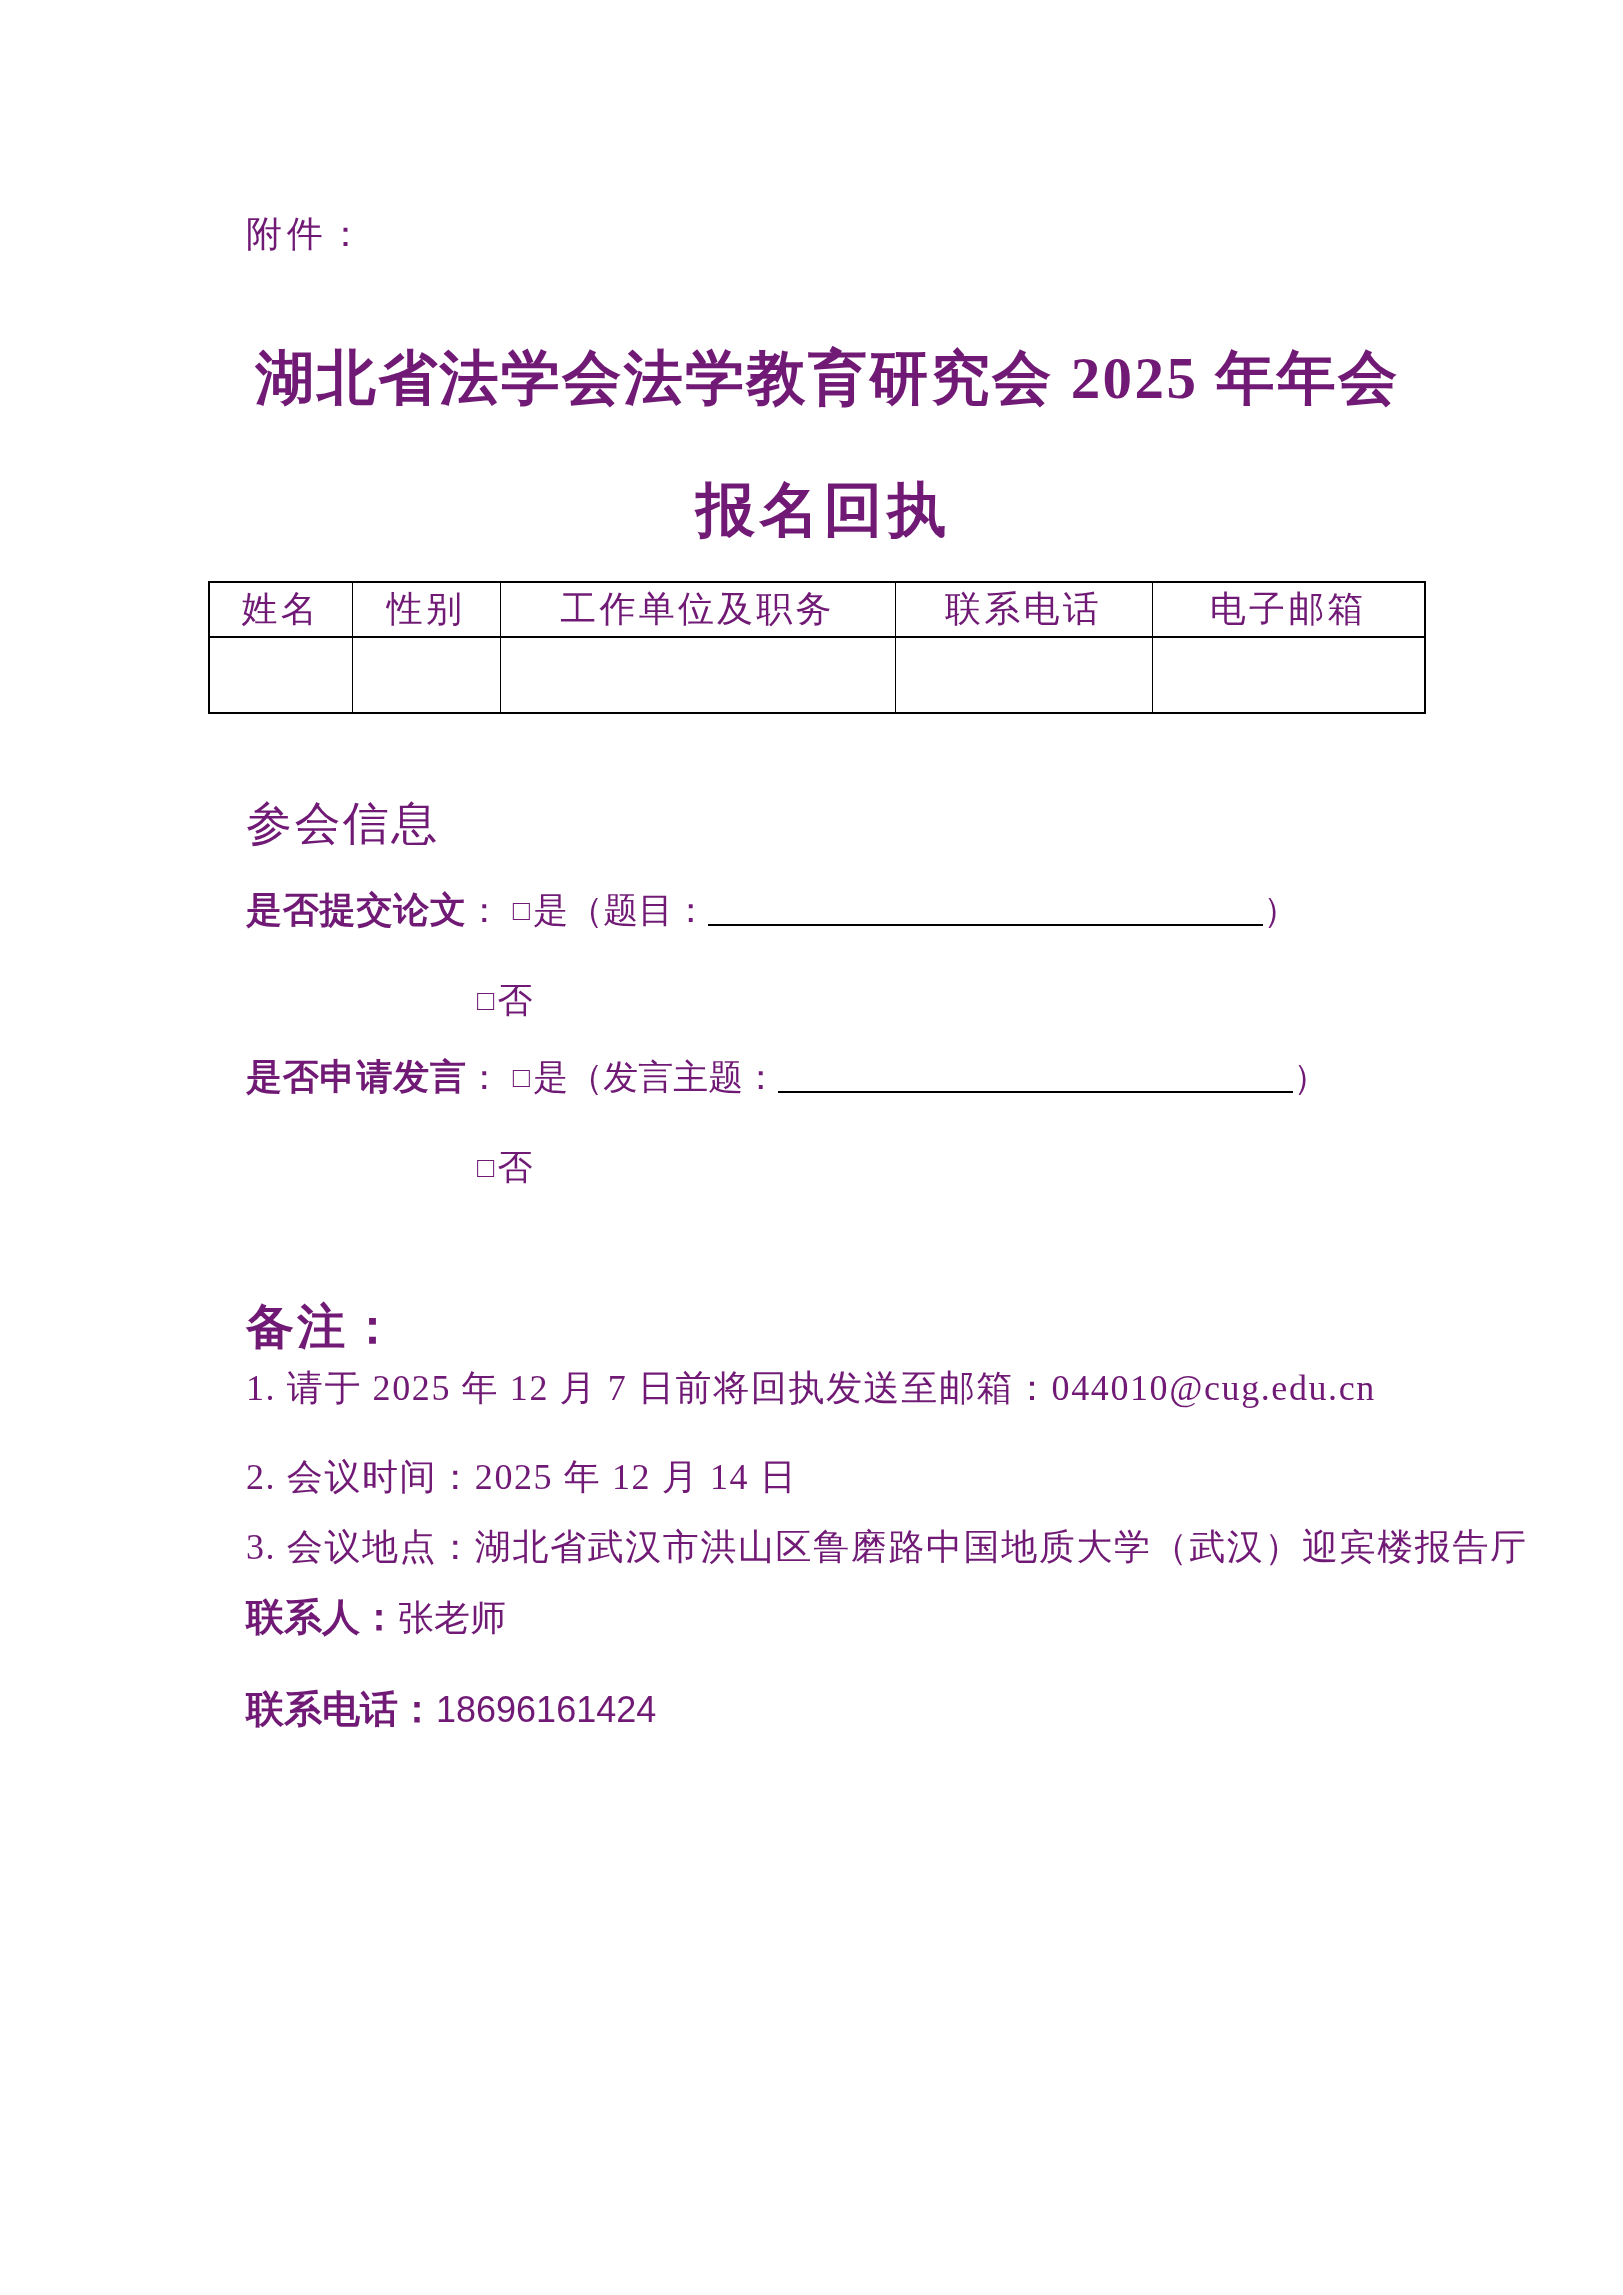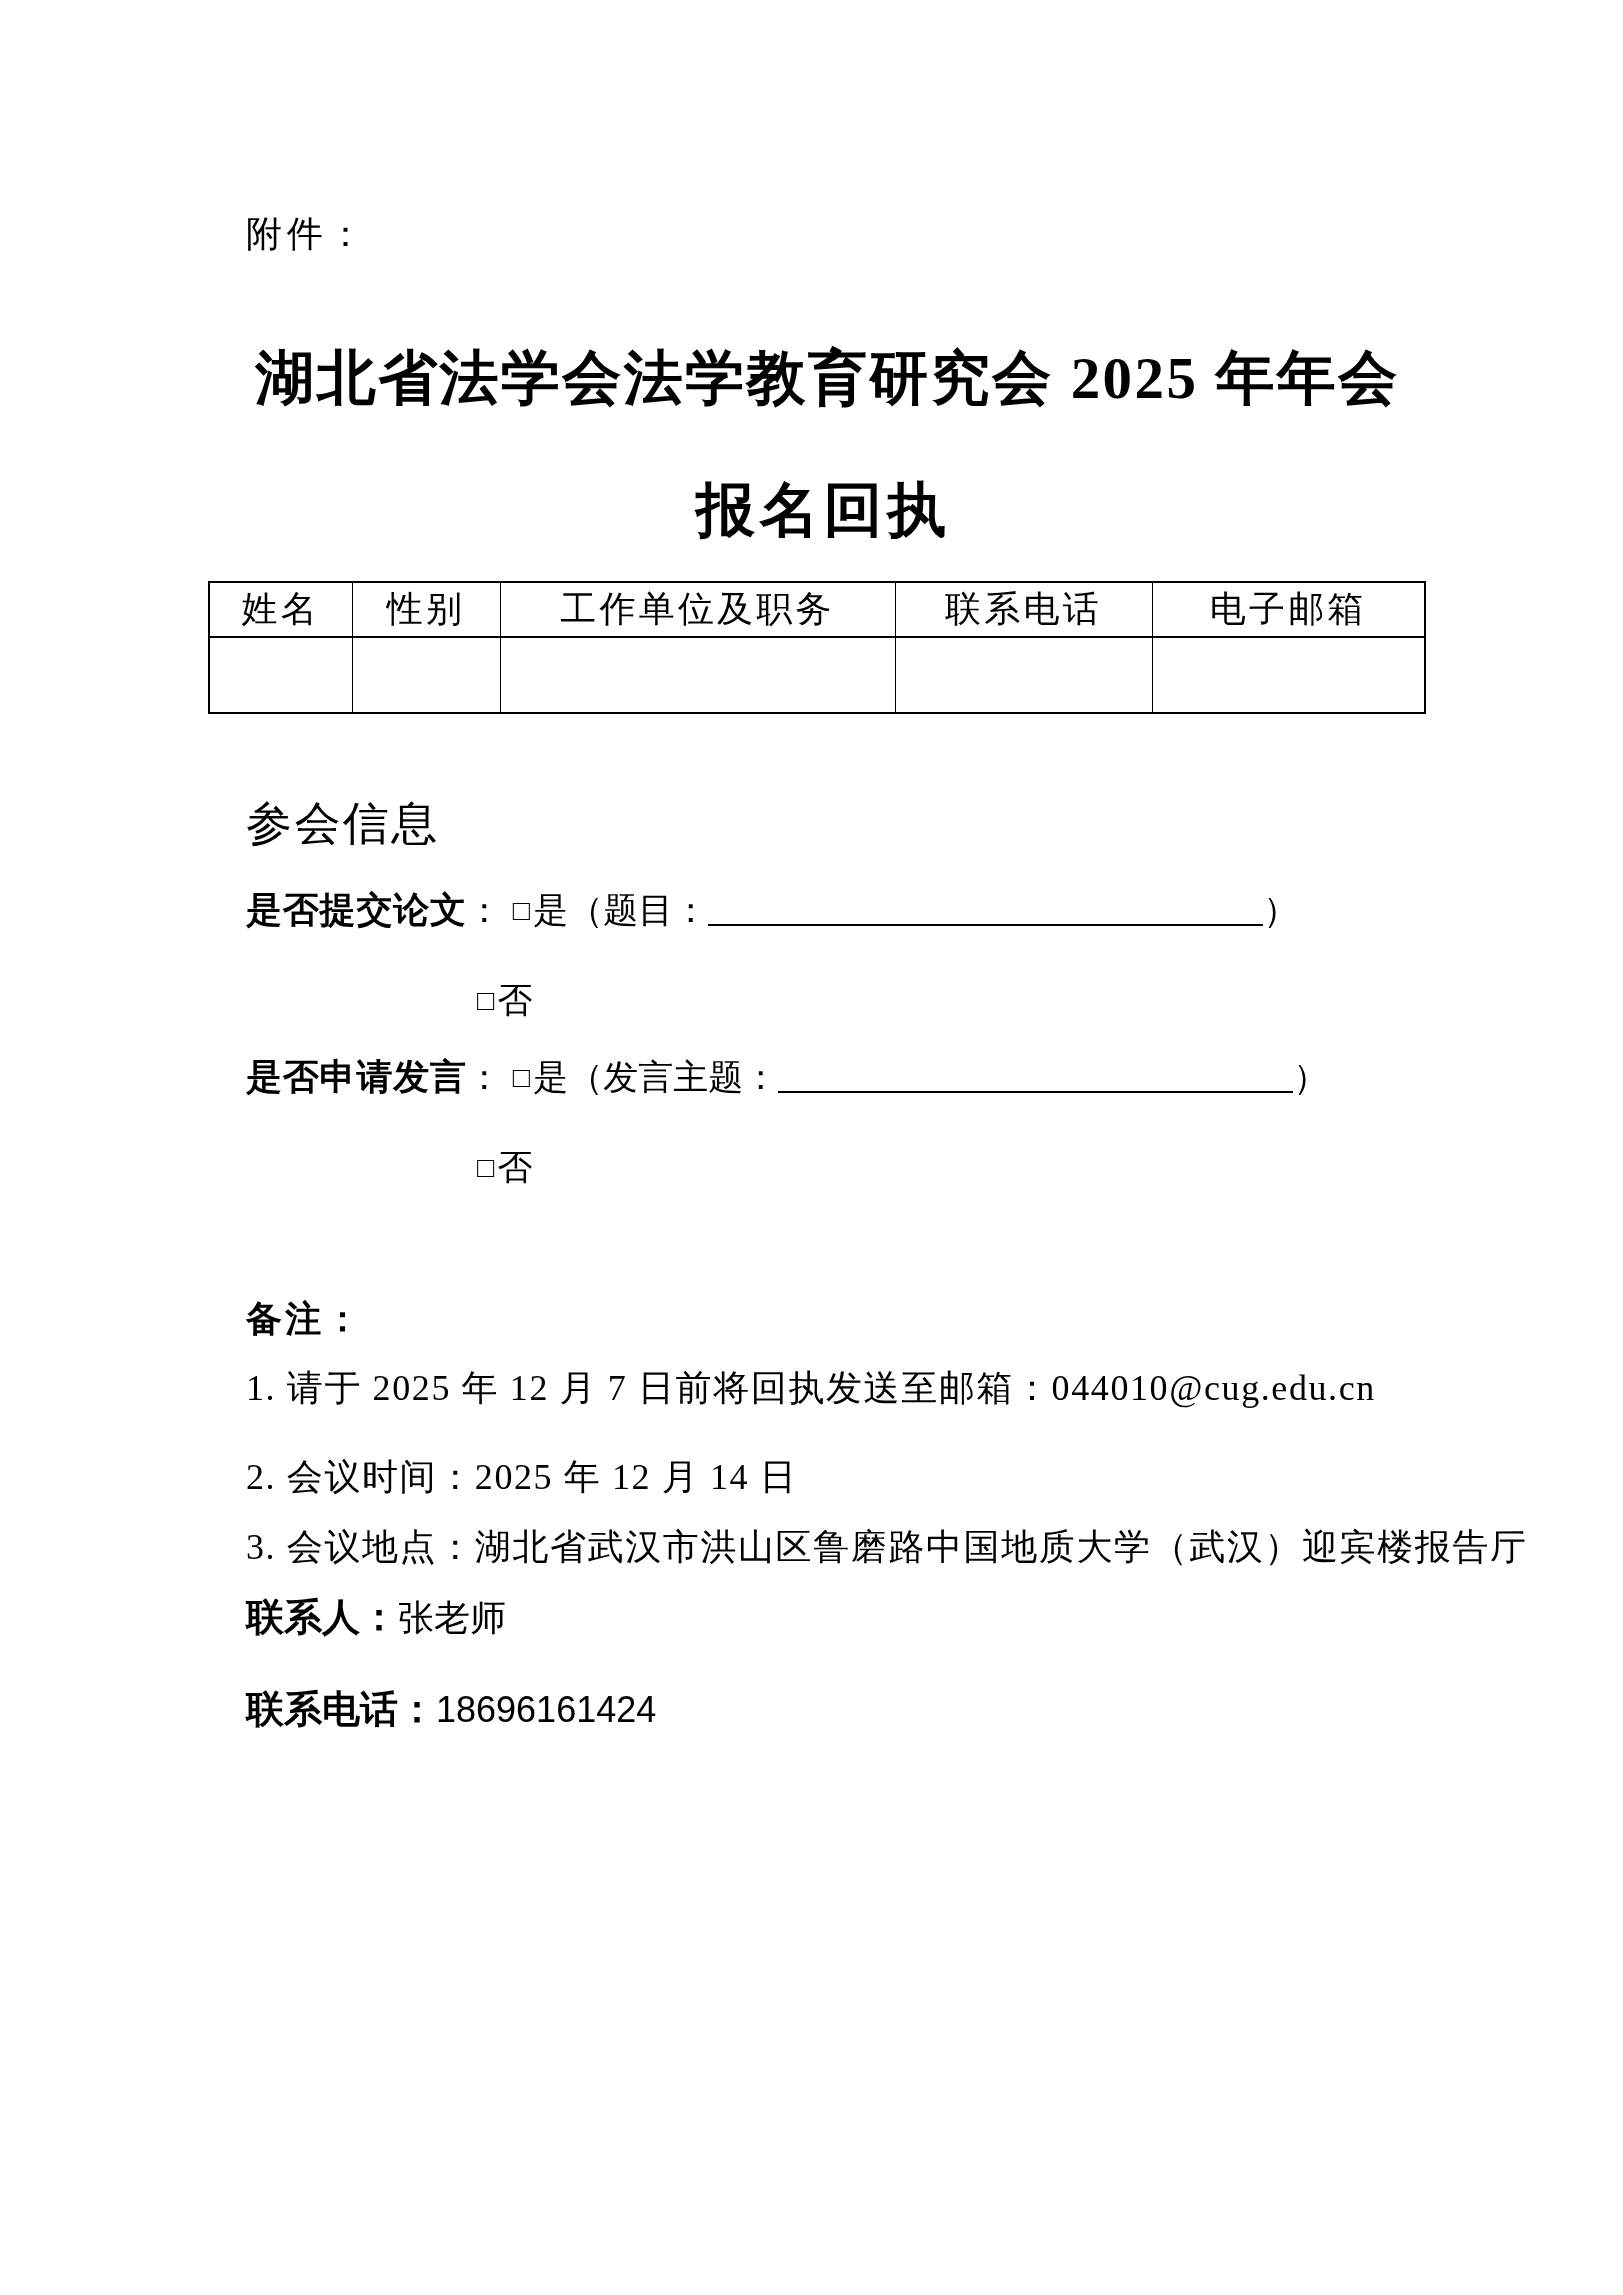"附件：" .page { color: #000000 -> #701a75 }
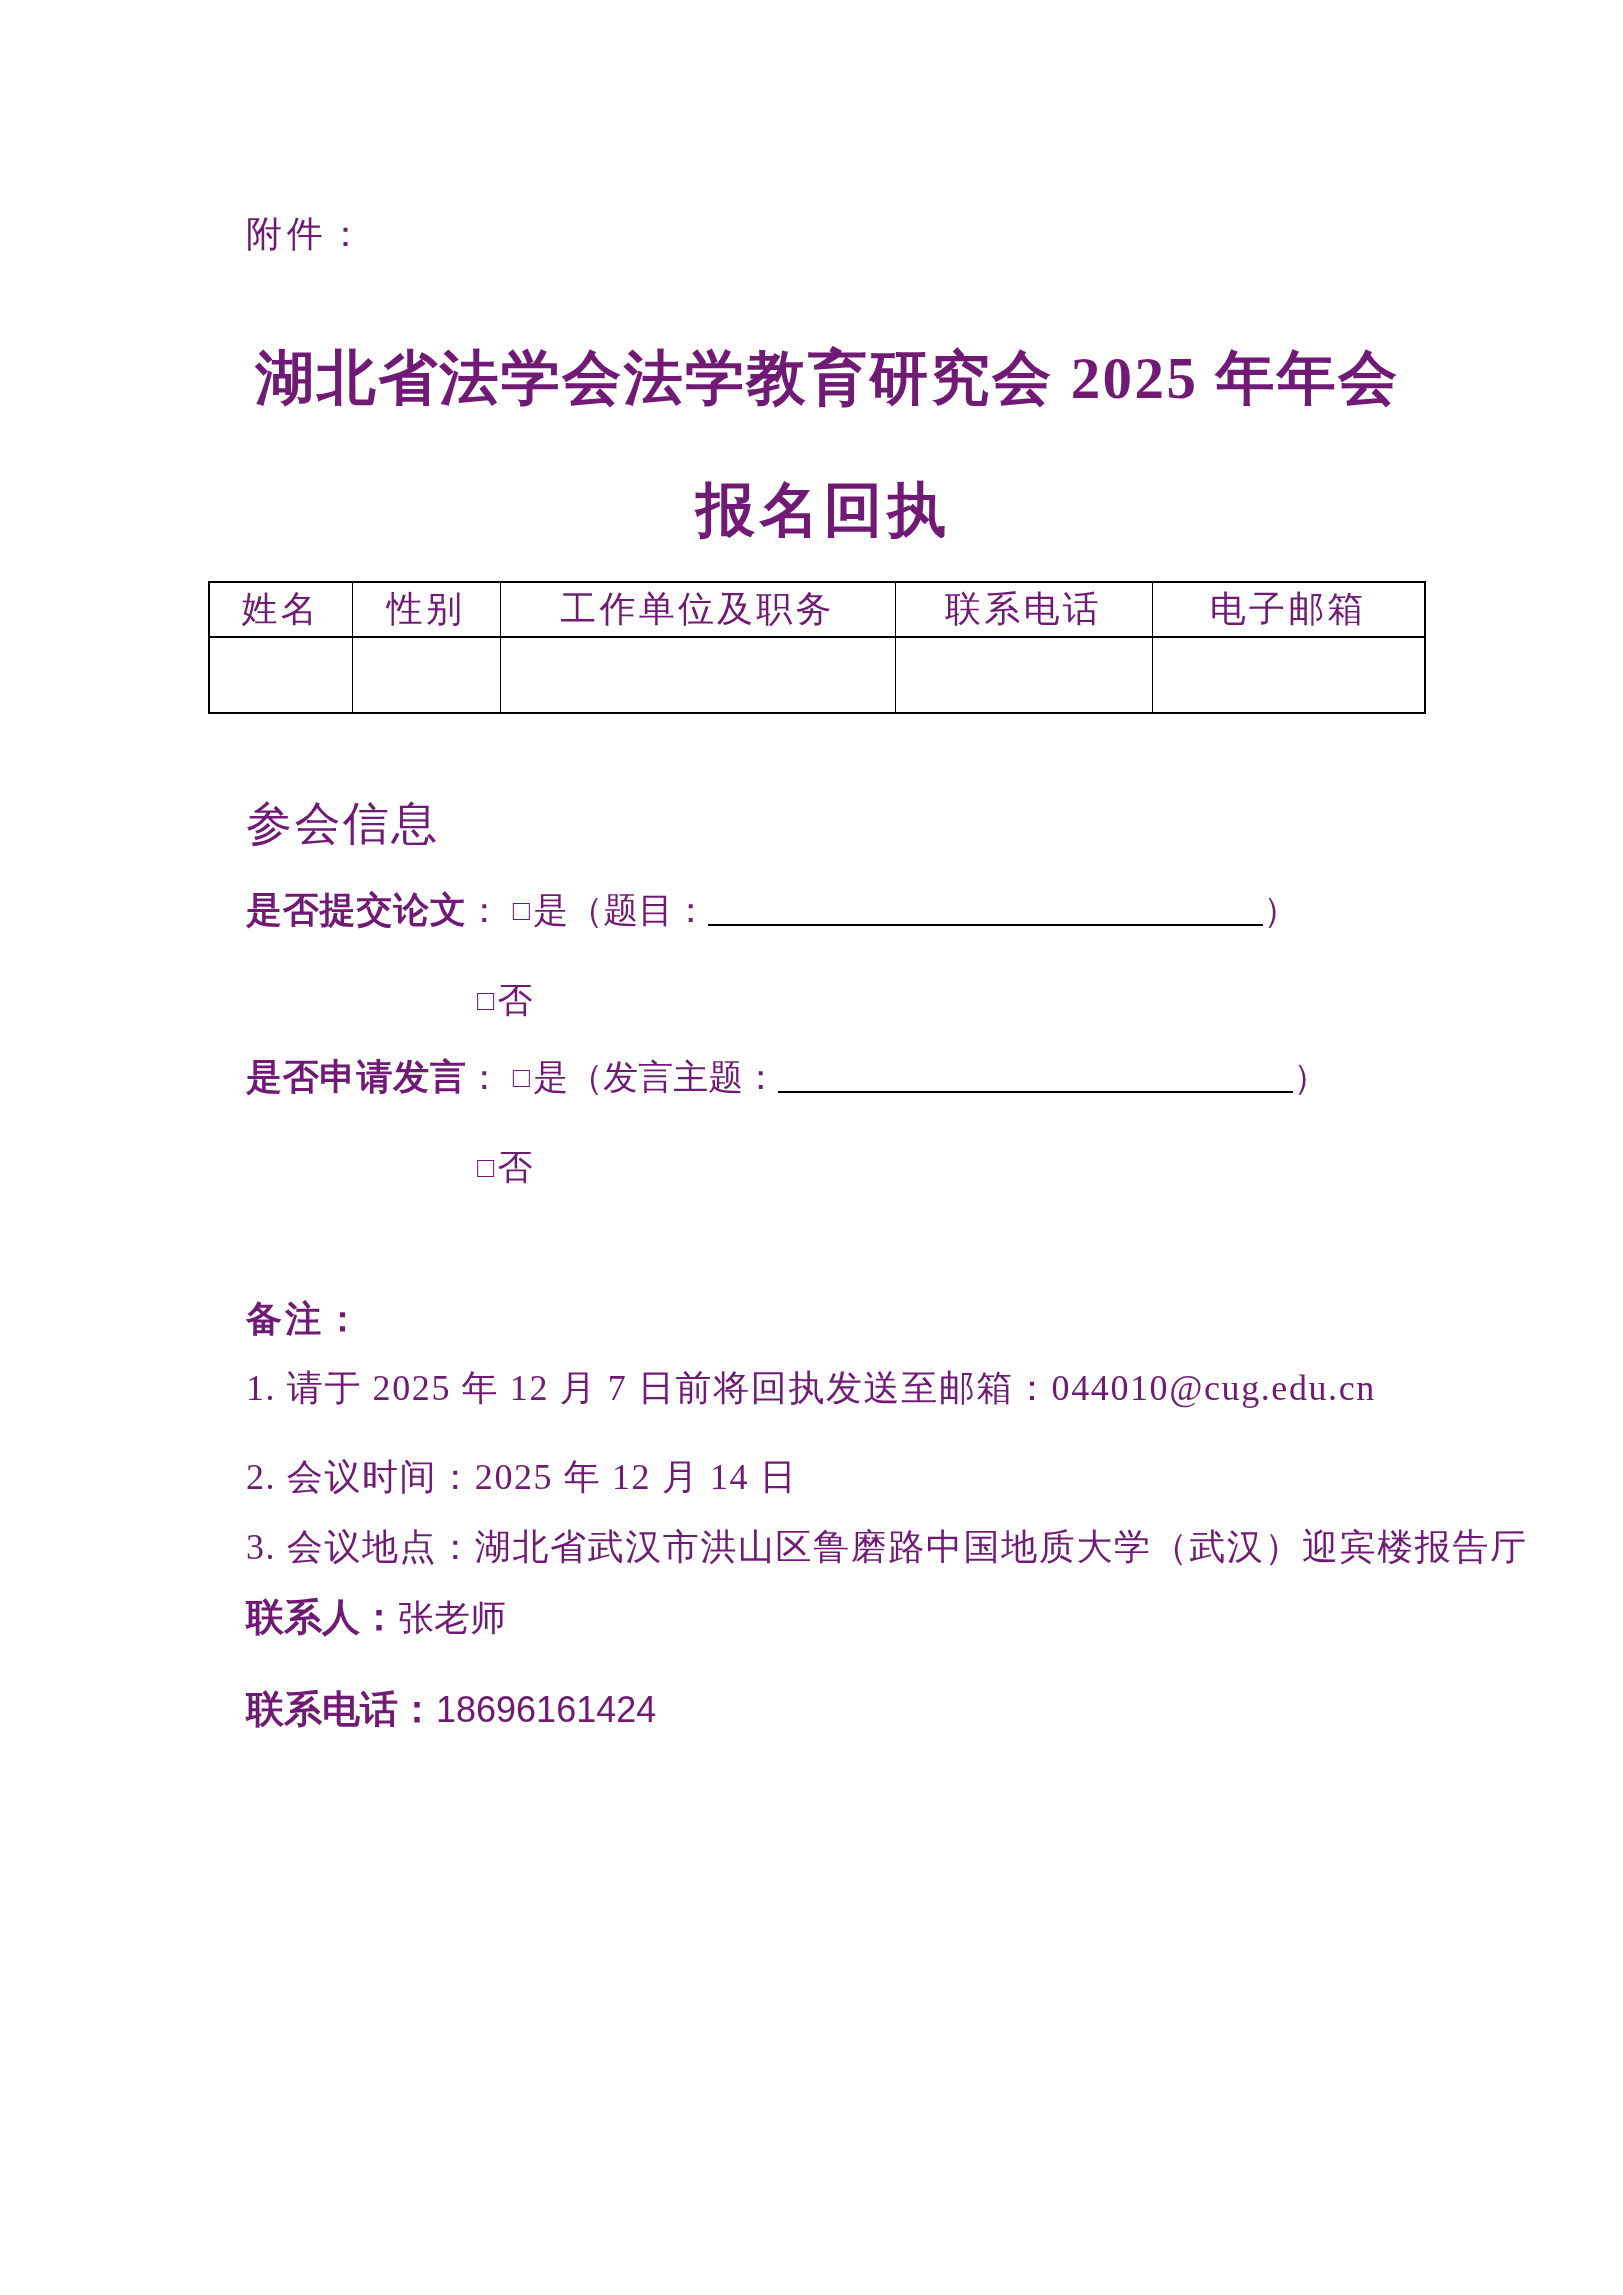"备注：" .remarks-heading { font-size: 36px -> 48px }
